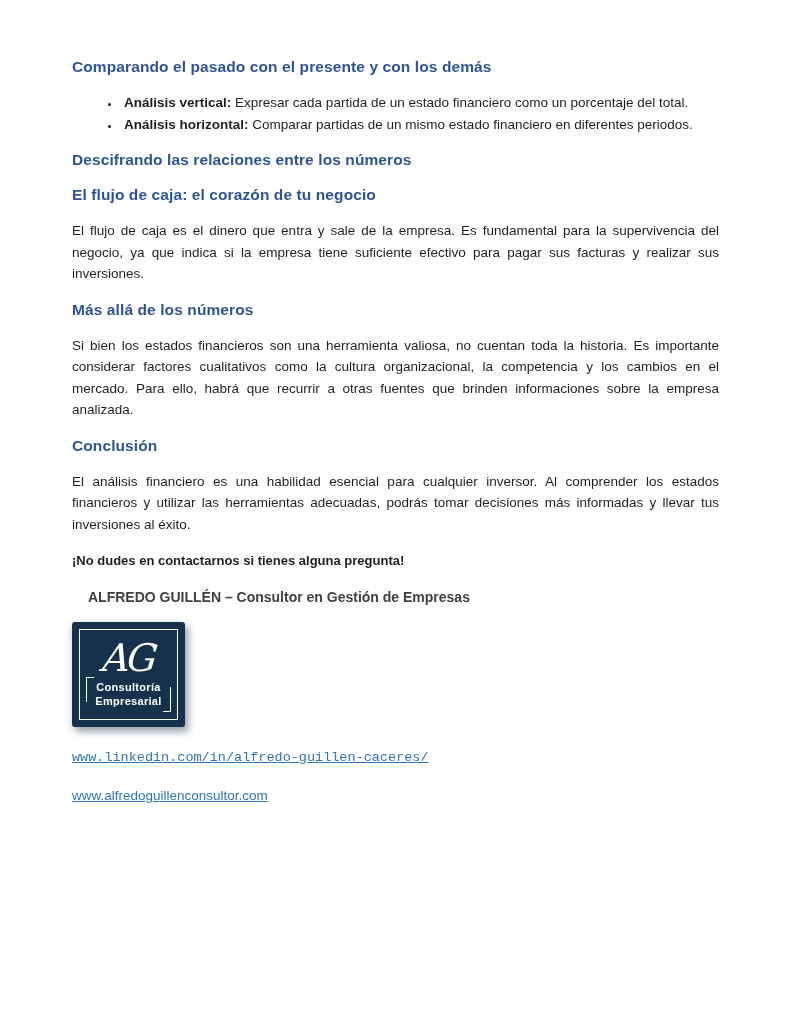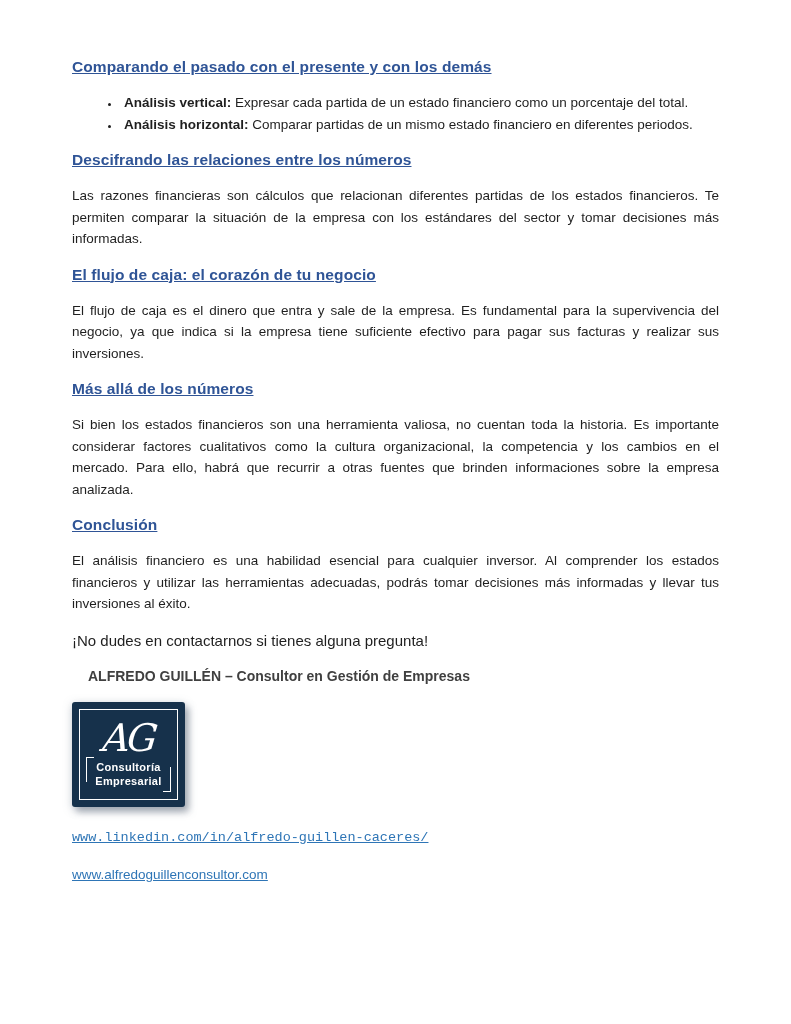"Comparando el pasado con el" .section-heading { text-decoration: underline -> none }
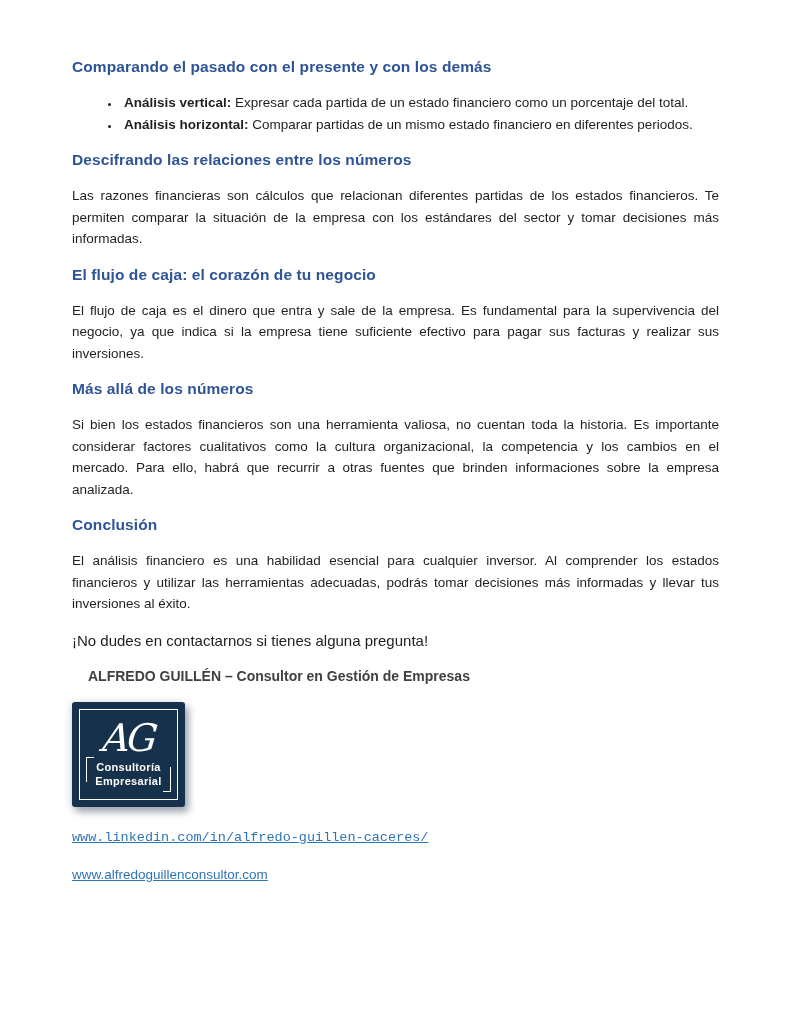"Las razones financieras son cálculos" p.body-par { html: <p>Las razones financieras son cálculos que relacionan diferentes partidas de los estados financieros. Te permiten comparar la situación de la empresa con los estándares del sector y tomar decisiones más informadas.</p> -> none }
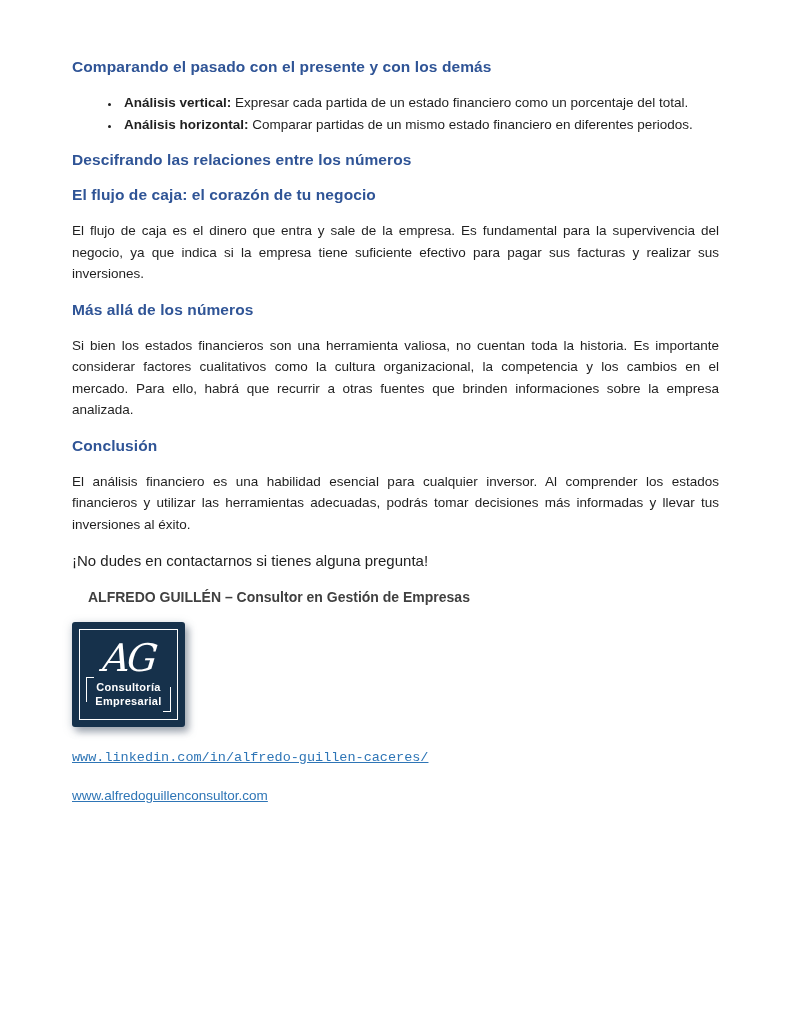"¡No dudes en contactarnos si" .contact-line { font-size: 15px -> 13px; font-weight: normal -> bold }
